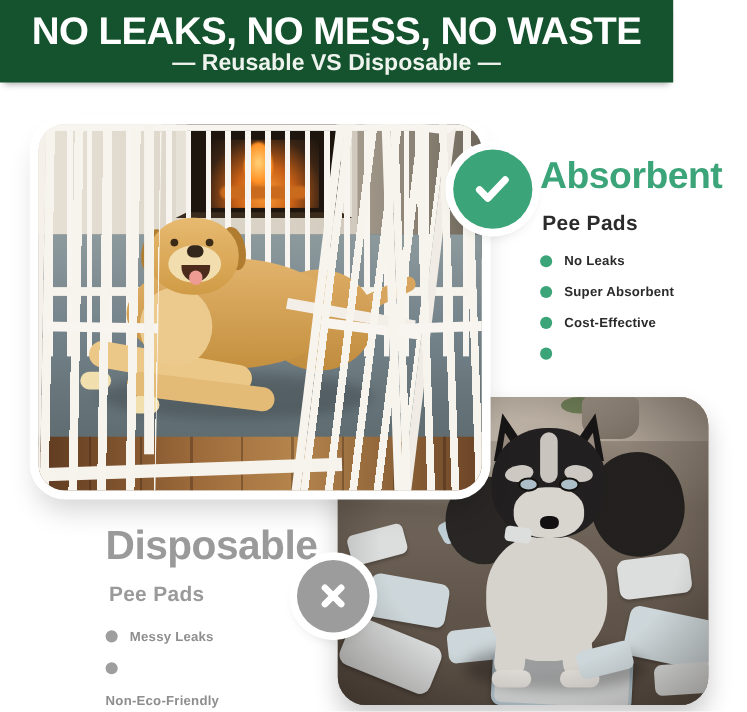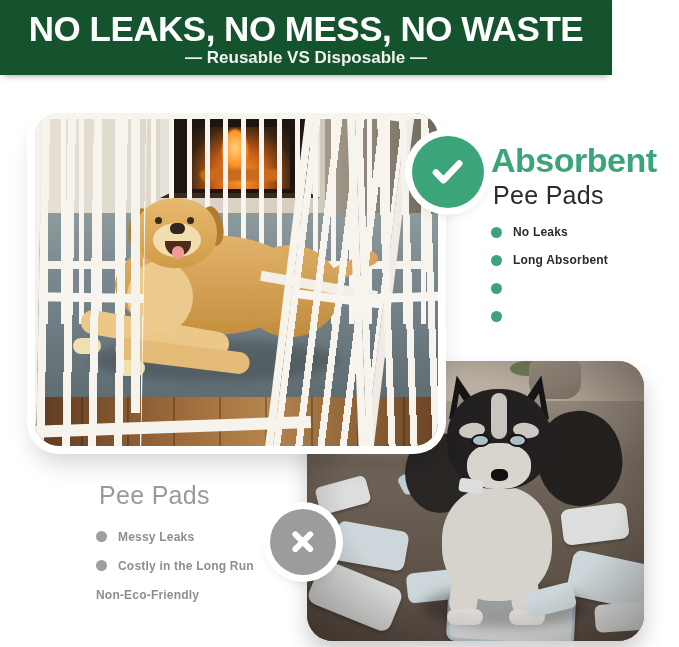"— Reusable VS Disposable —" .banner-subtitle { font-size: 17px -> 21px }
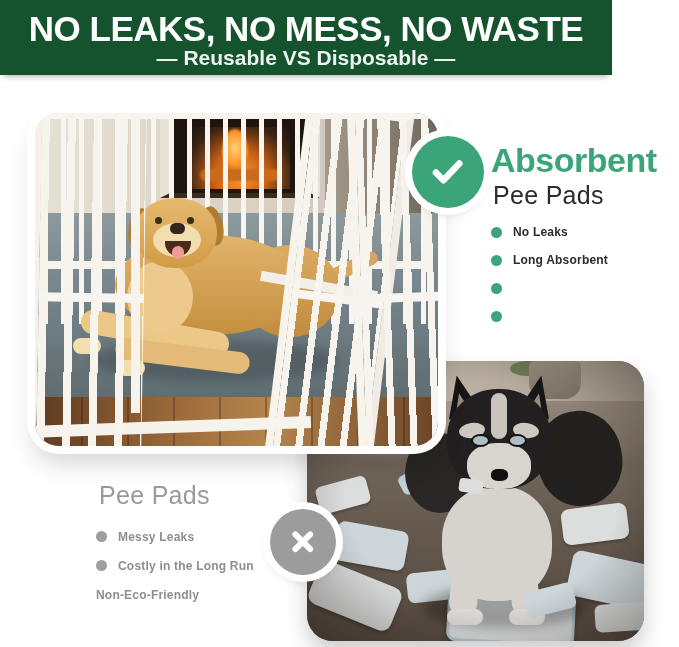"Pee Pads" .sub { font-size: 25px -> 19px; font-weight: 400 -> 700; margin-top: 4px -> 16px }
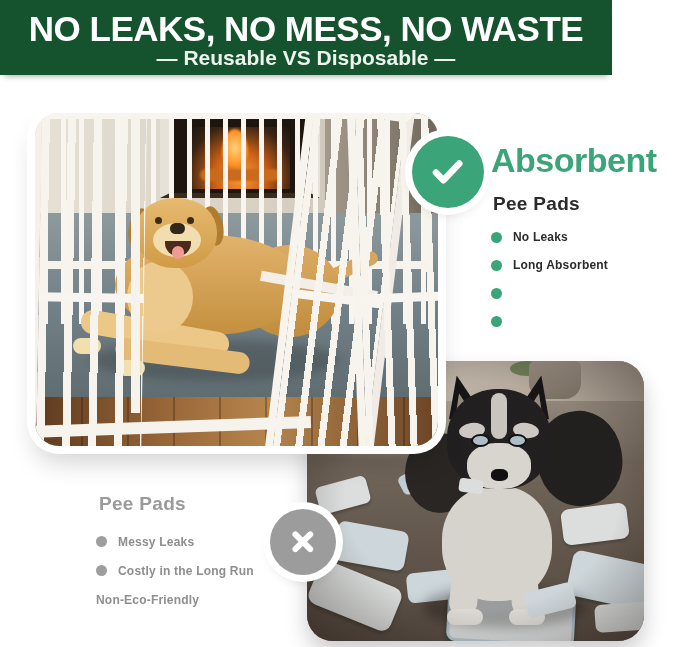"Long Absorbent" span { text: Long -> Super }
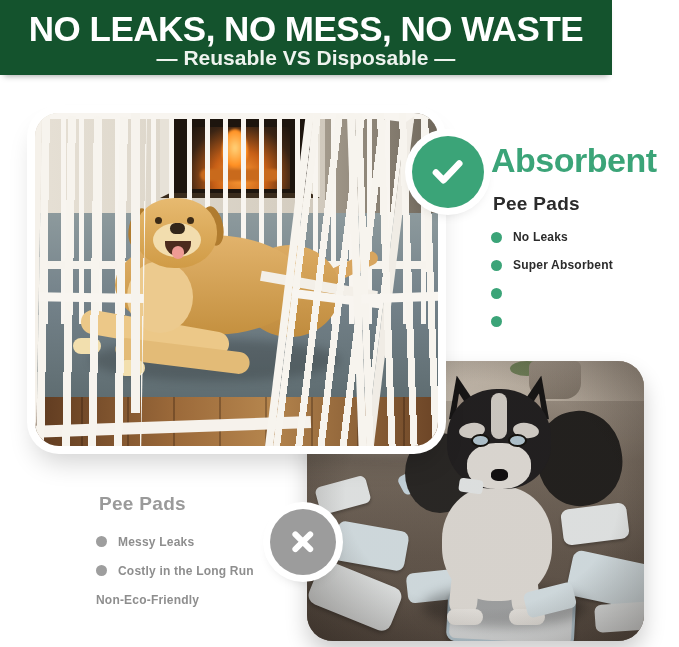"Cost-Effective" span { html: none -> <span>Cost-Effective</span> }
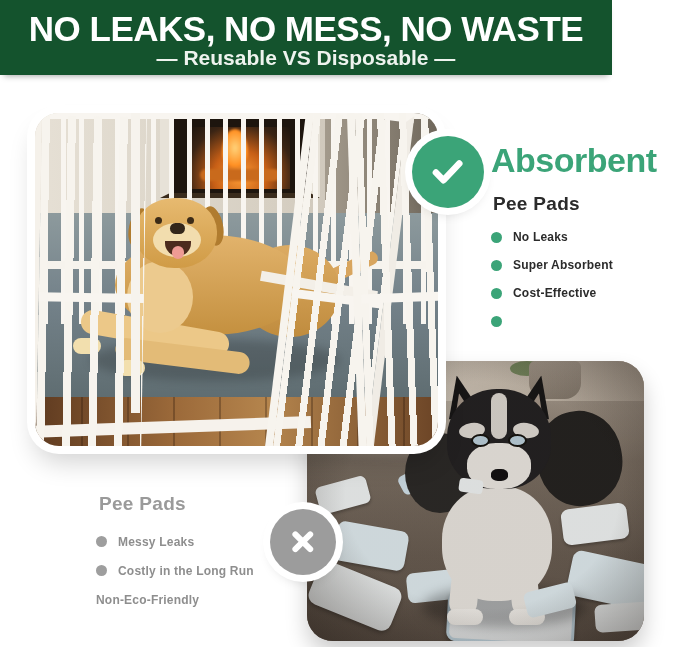"Disposable" h2 { html: none -> <h2>Disposable</h2> }
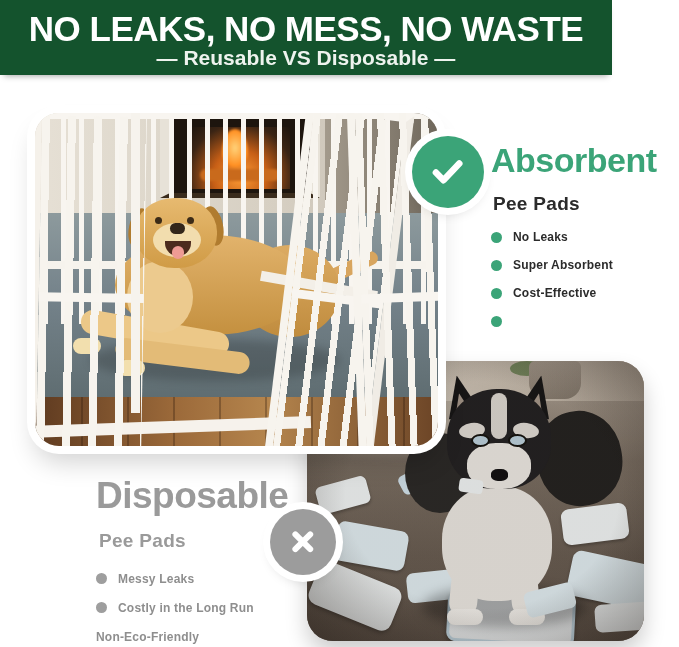"Costly in the Long Run" span { html: <span>Costly in the Long Run</span> -> none }
